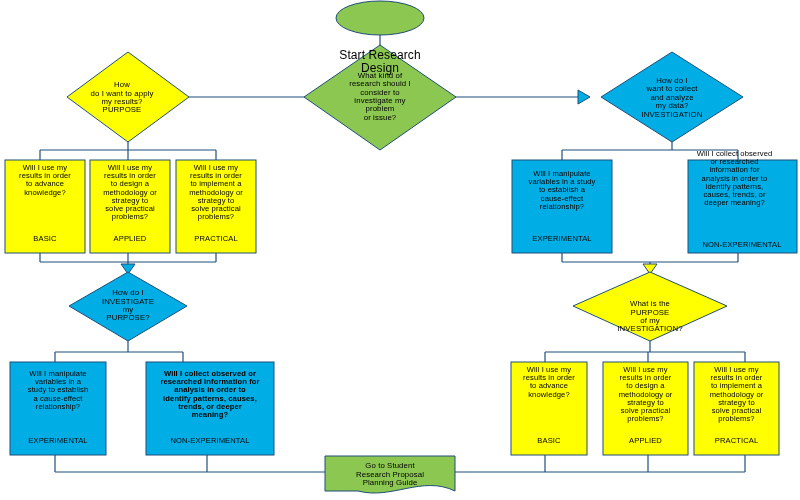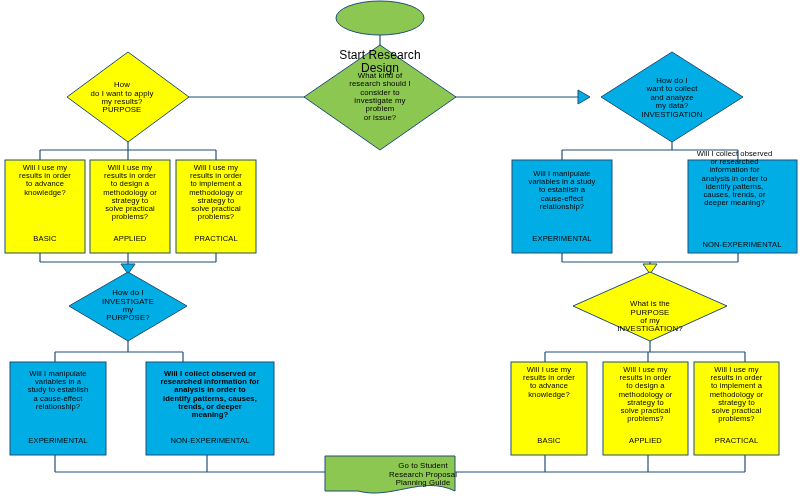"Go to Student" div.node-text { margin-left: 33px -> none }
